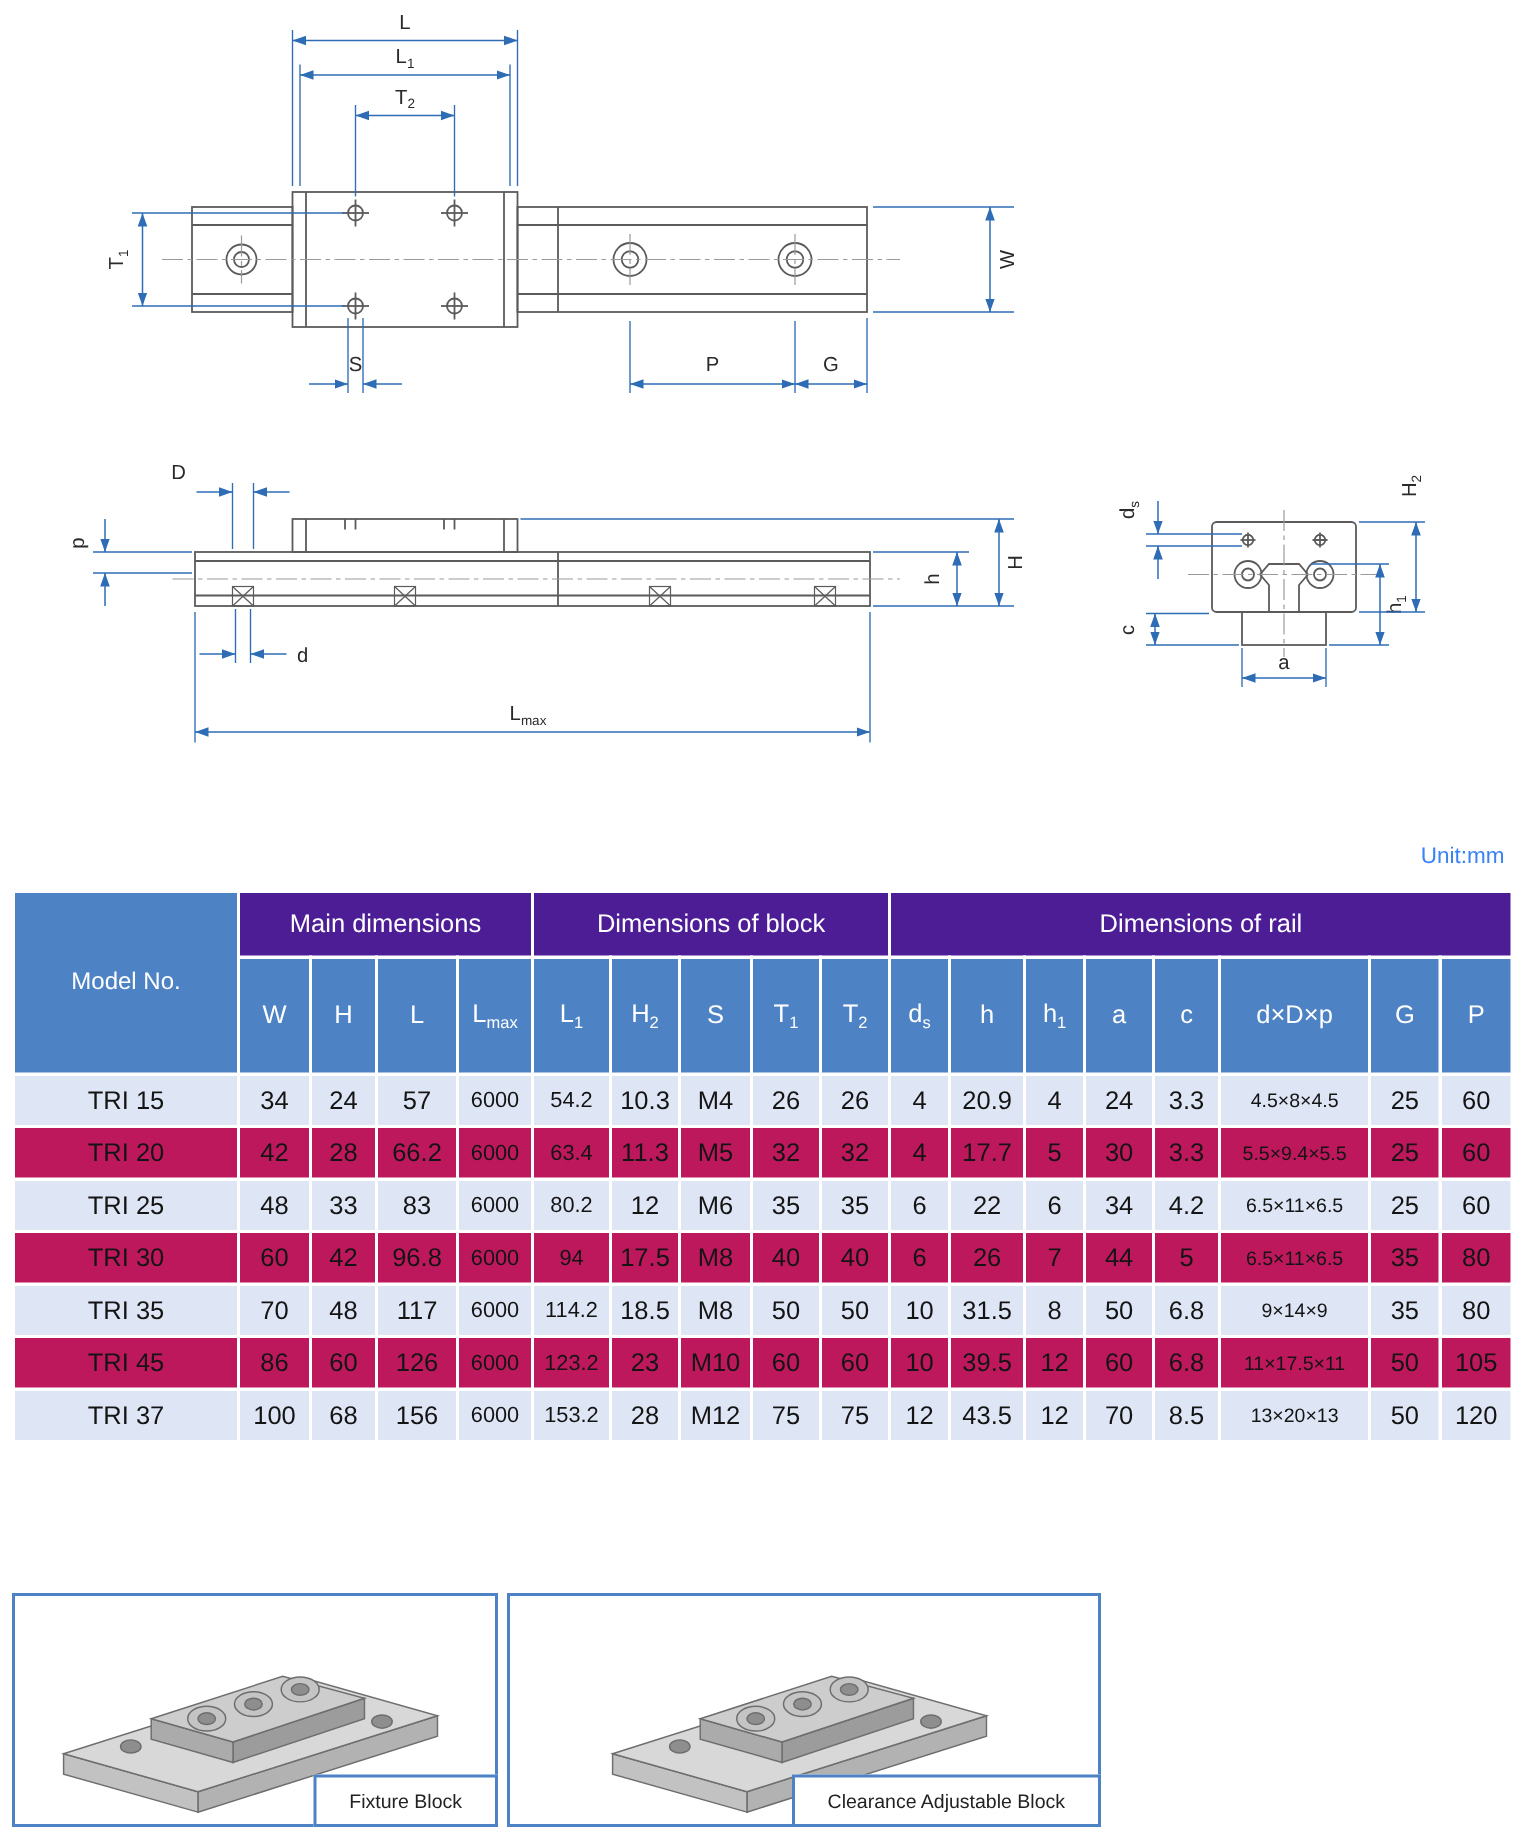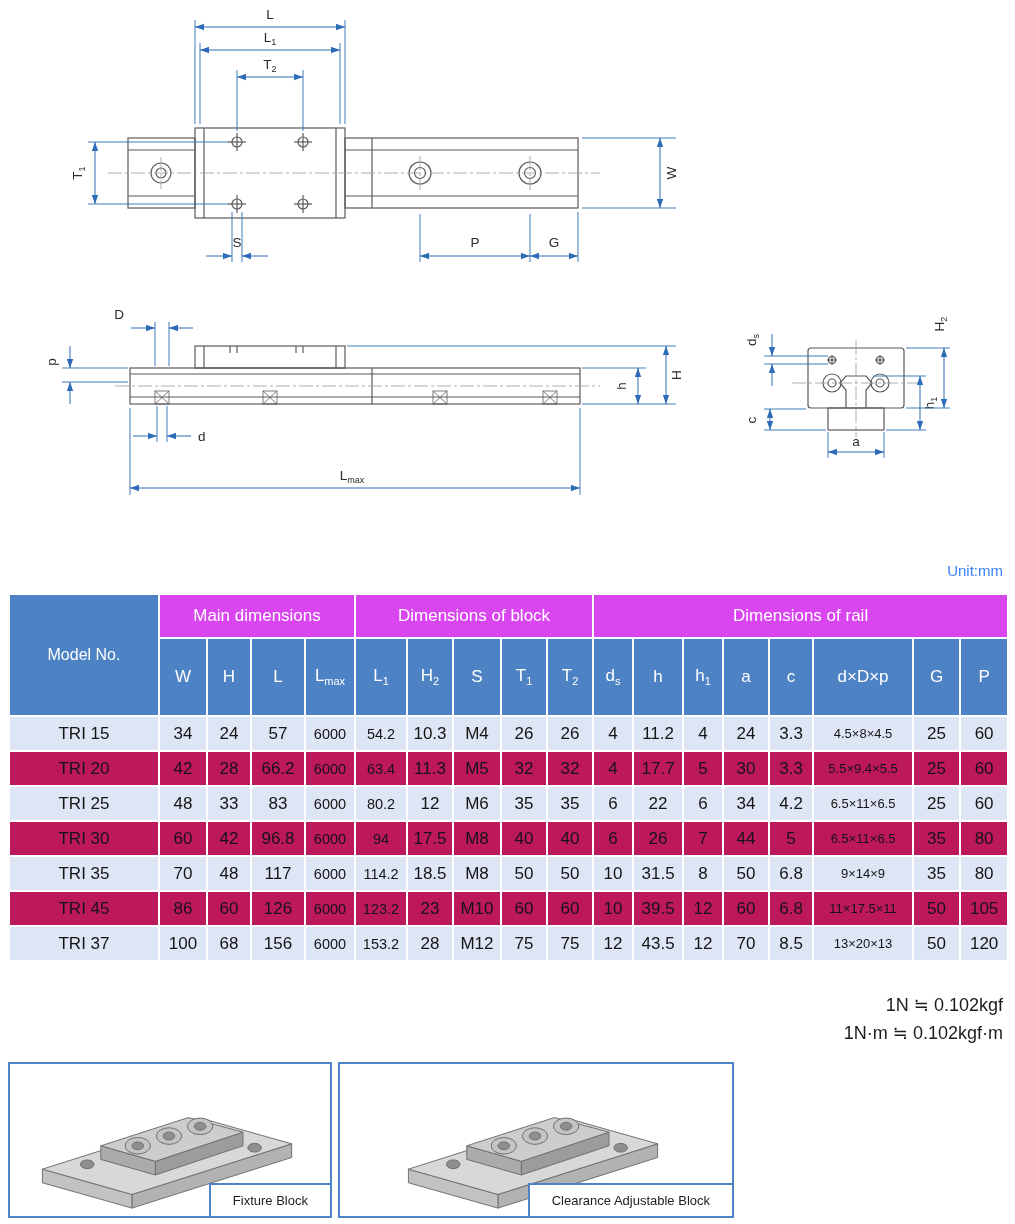"Main dimensions" .group-th { background: #d946ef -> #4c1d95 }
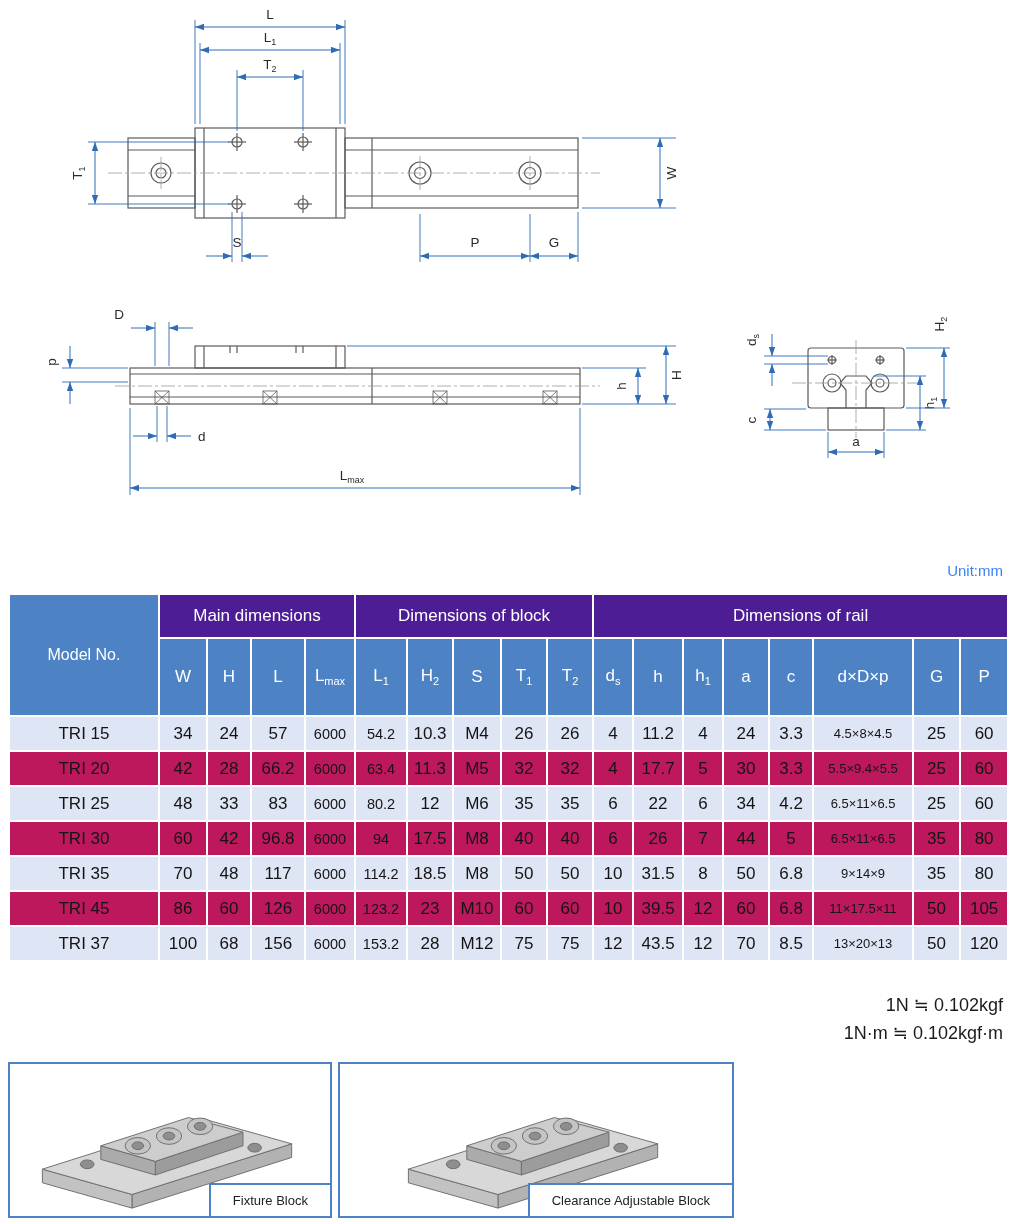"11.2" td { text: 11.2 -> 20.9 }
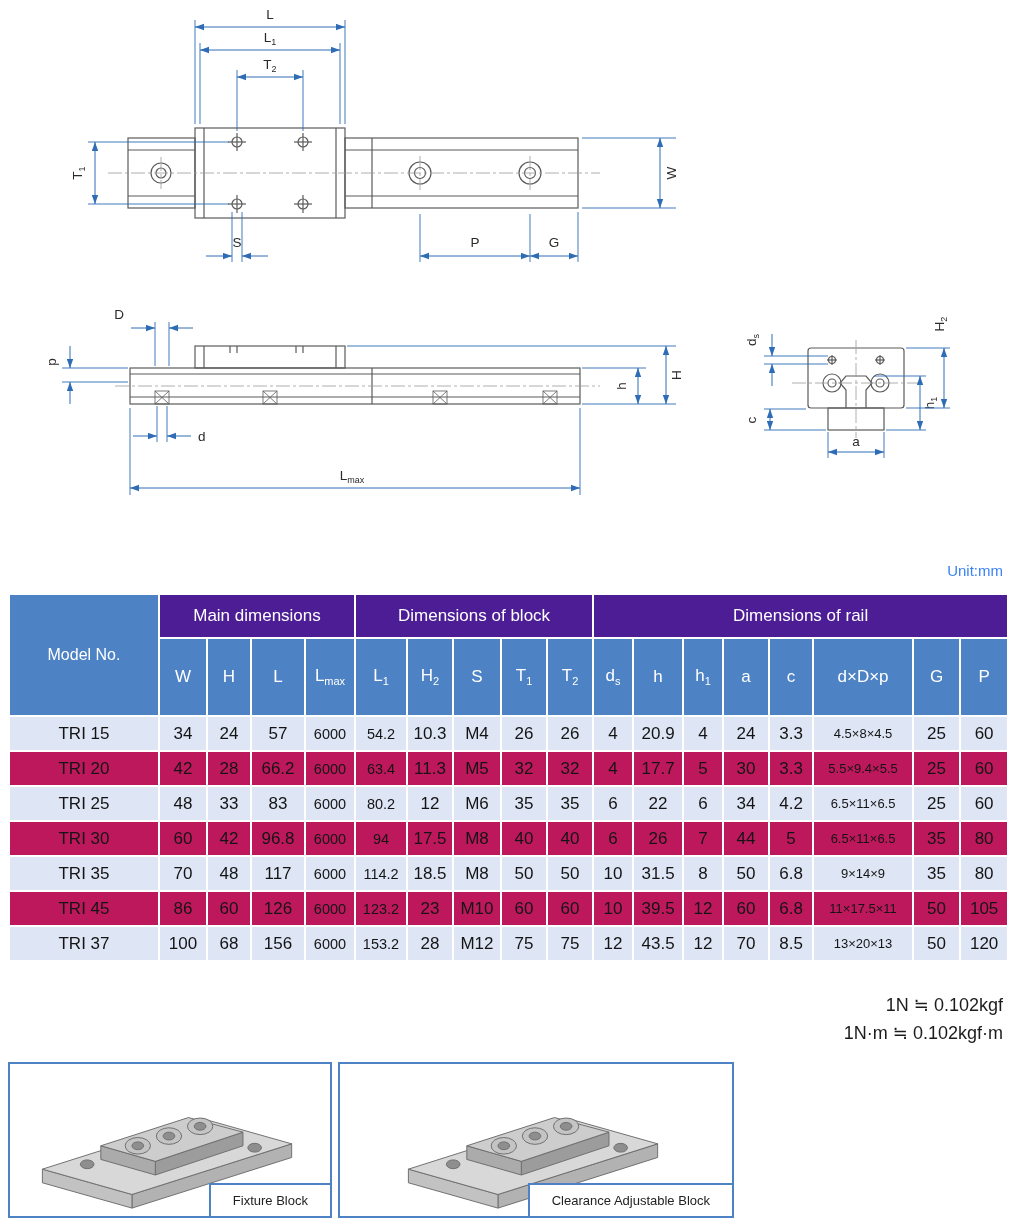"1N ≒ 0.102kgf" div { html: <div> <div>1N ≒ 0.102kgf</div> <div>1N·m ≒ 0.102kgf·m</div> </div> -> none }
